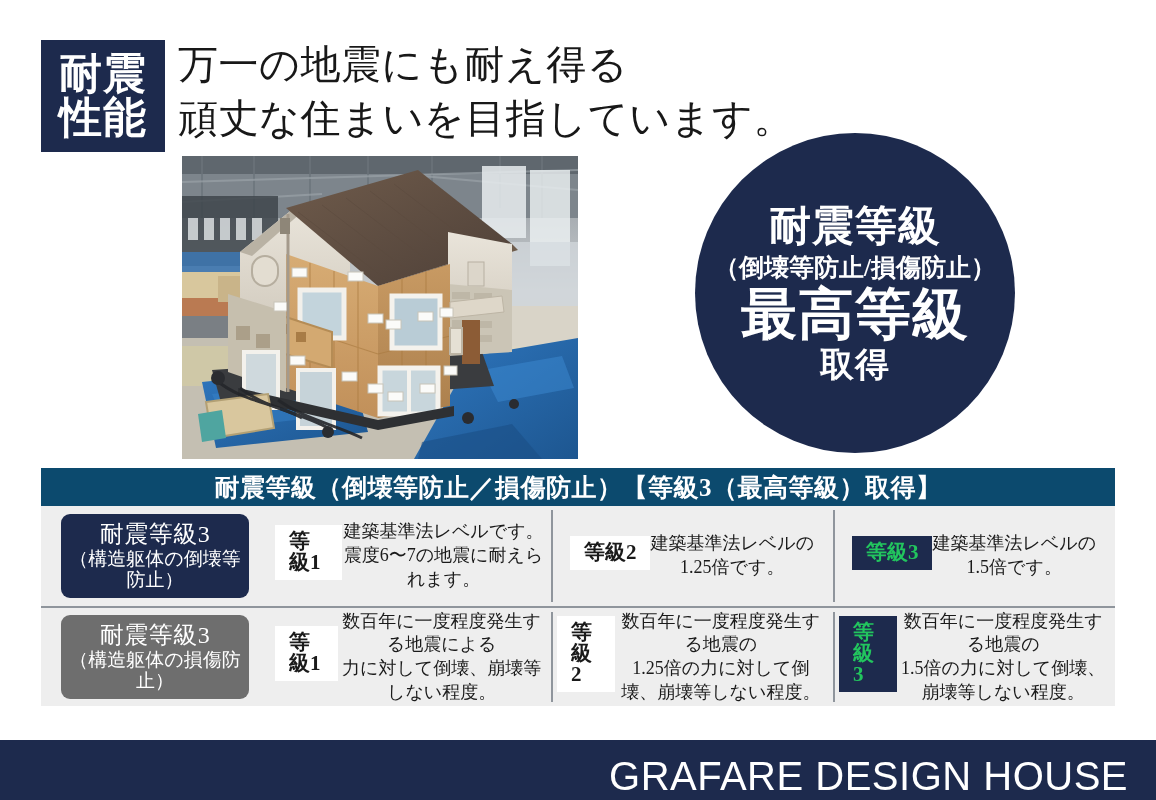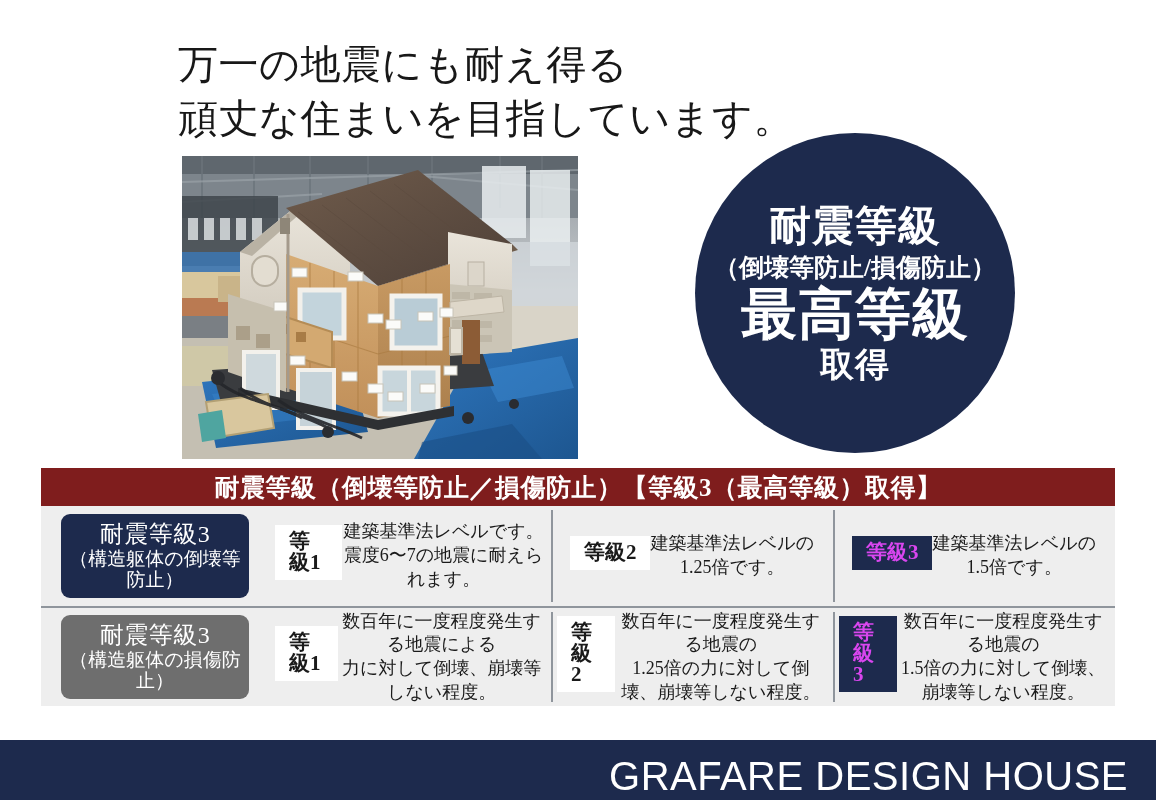"耐震" div.hdr-badge { html: none -> <div> <span>耐震</span> <span>性能</span> </div> }
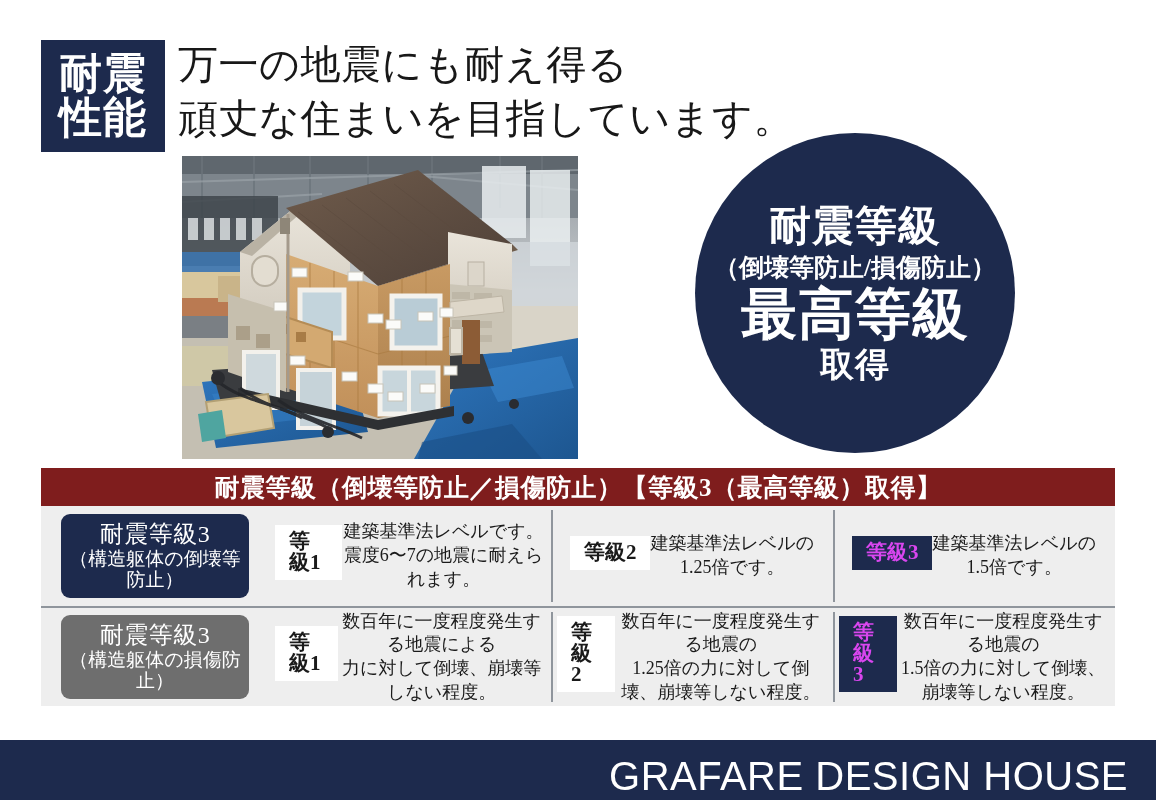"耐震等級（倒壊等防止／損傷防止）【等級3（最高等級）取得】" .tbl-head { background: #7f1d1d -> #0c4a6e }
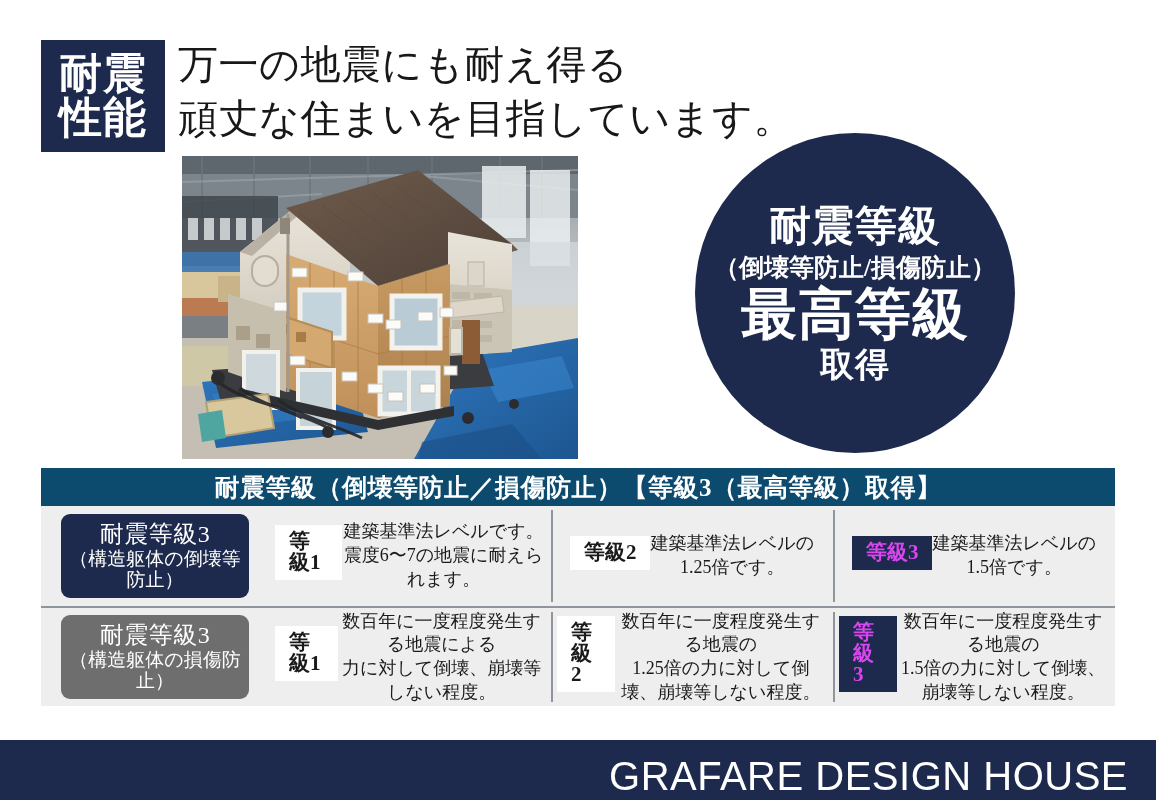"等級3" .grade-chip.navy { color: #d946ef -> #22c55e }
